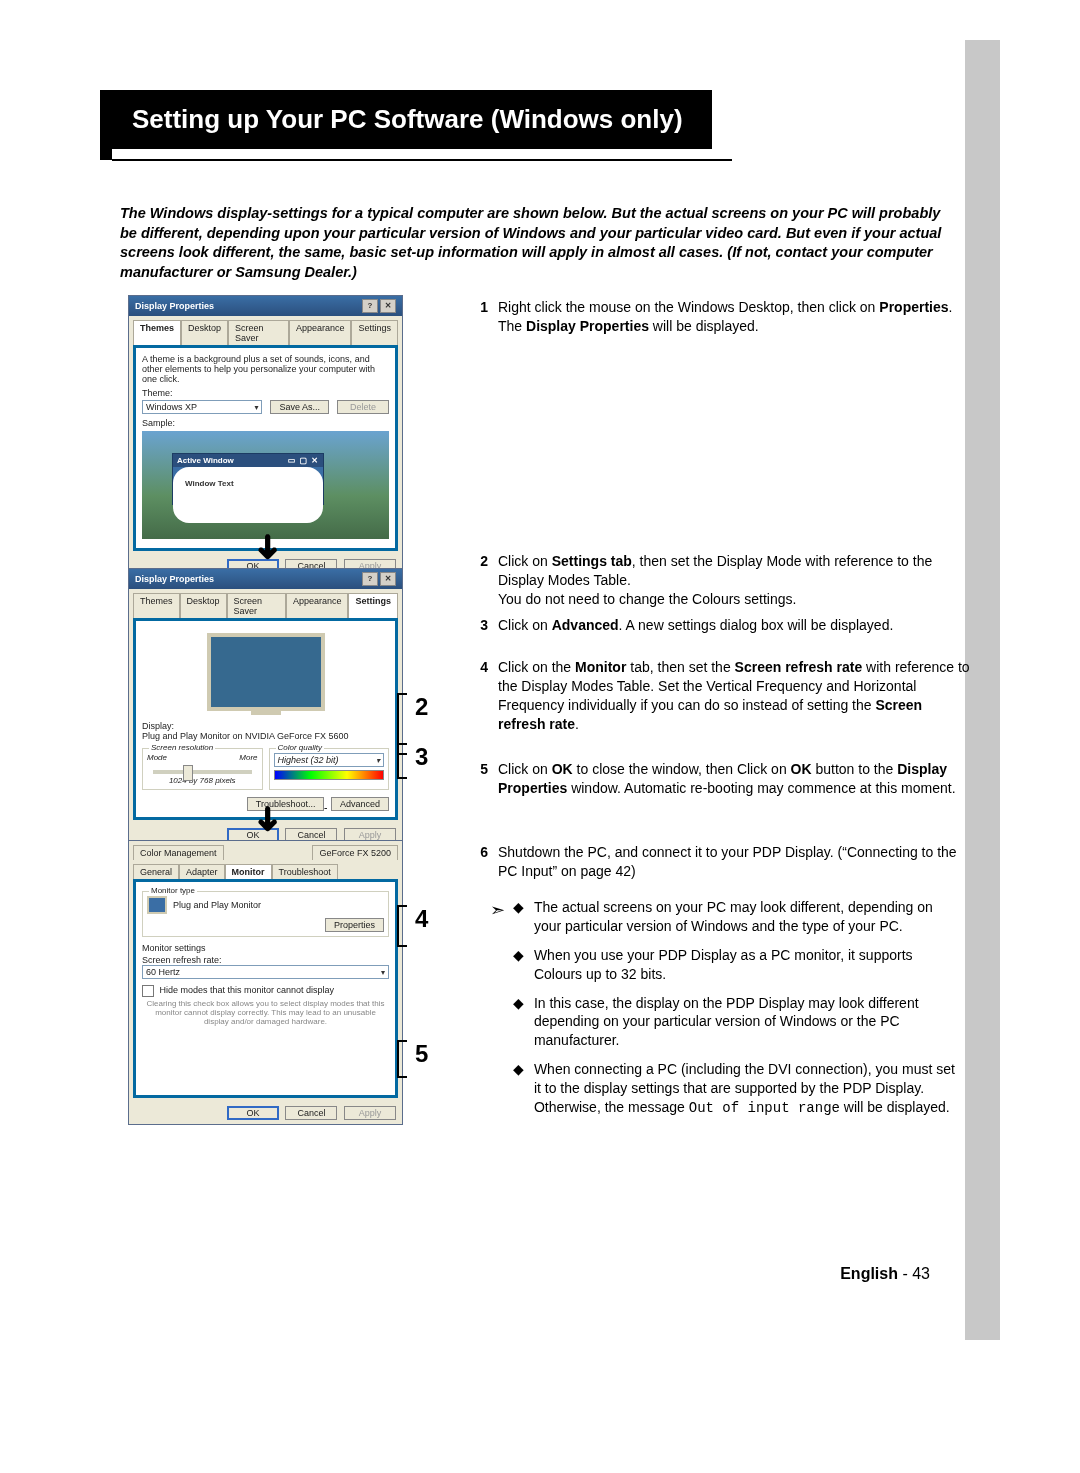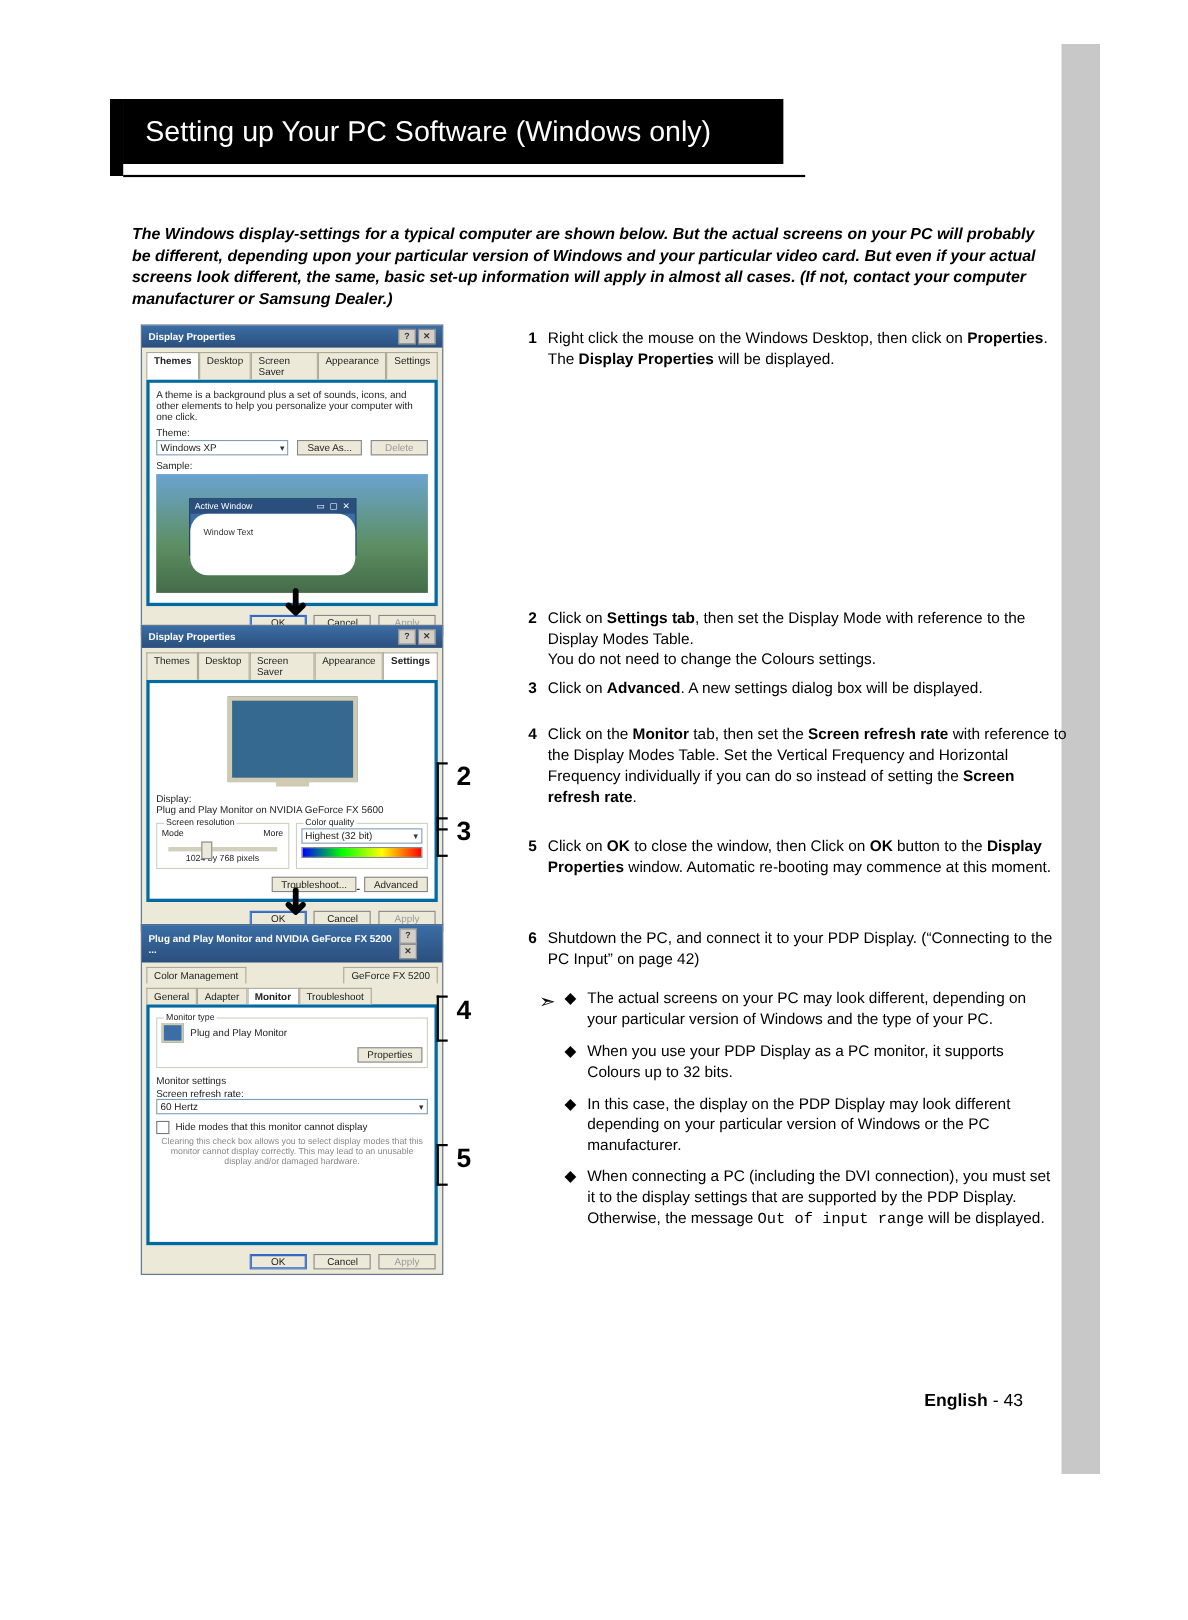"Setting up Your PC Software" .title-box { font-weight: normal -> bold }
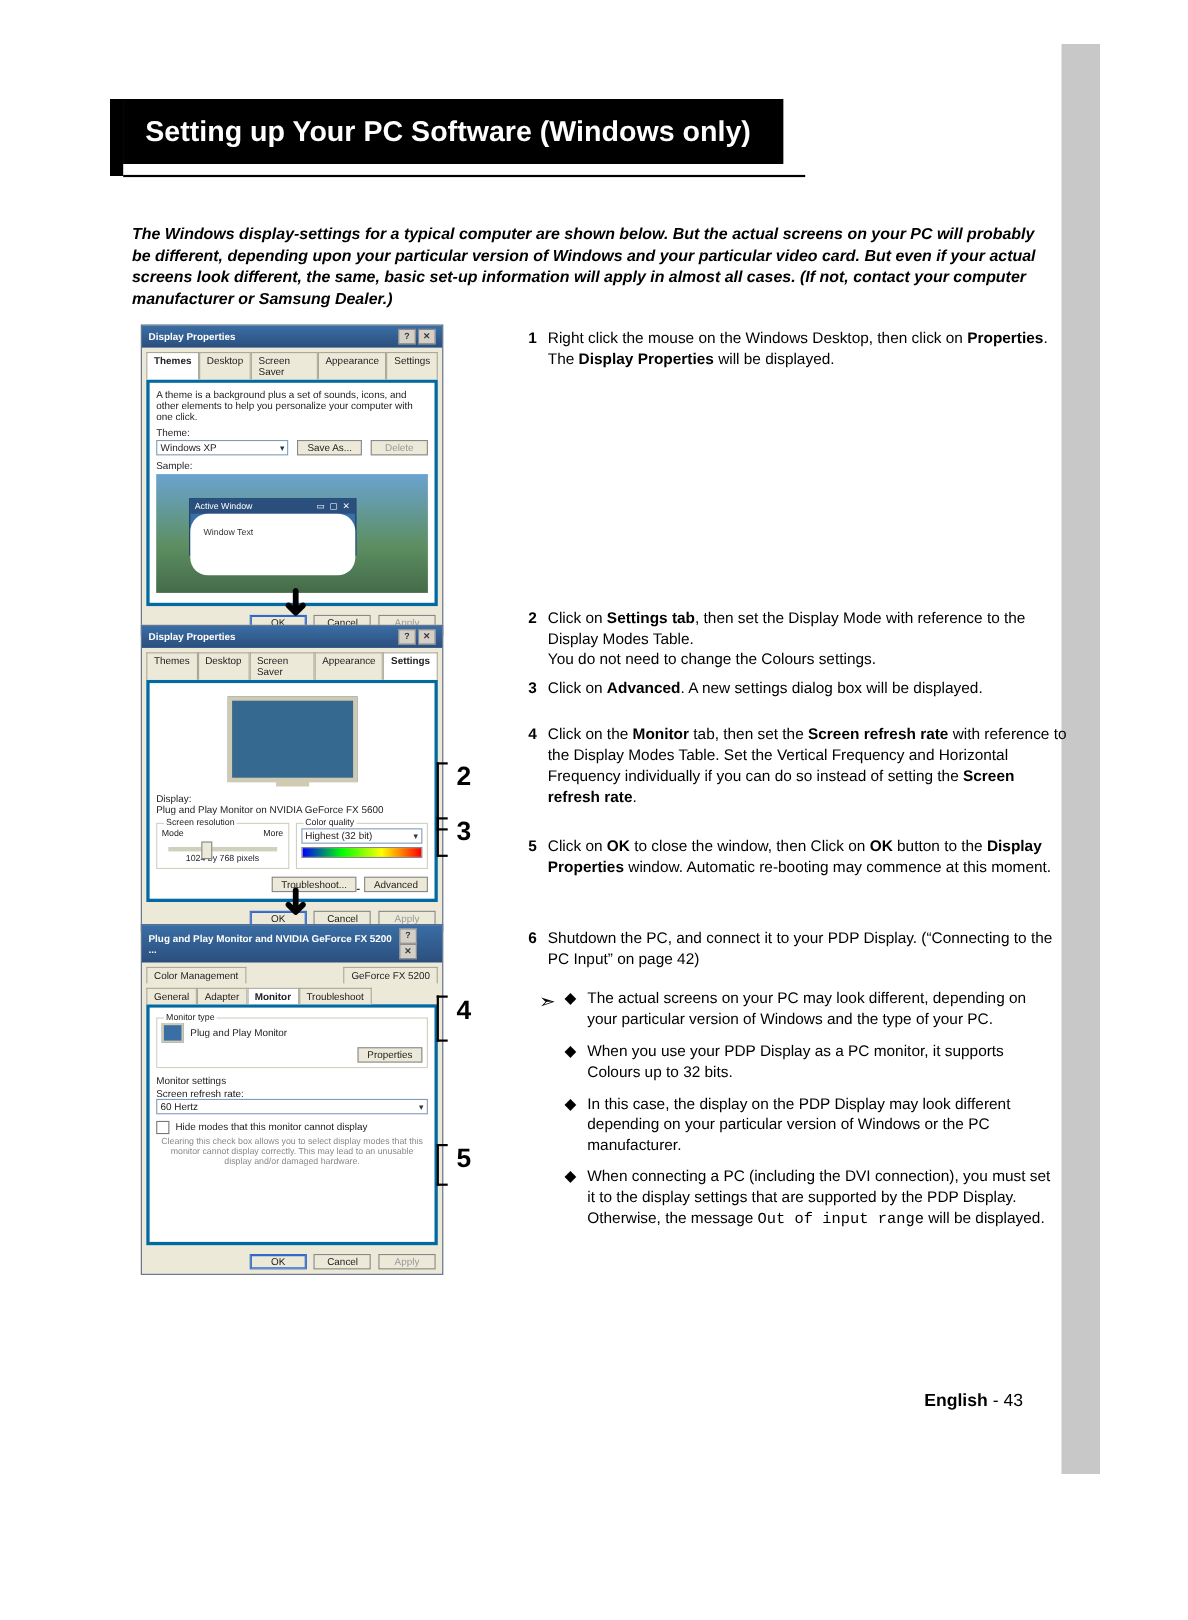"Active Window" .desktop-preview { font-weight: none -> bold }
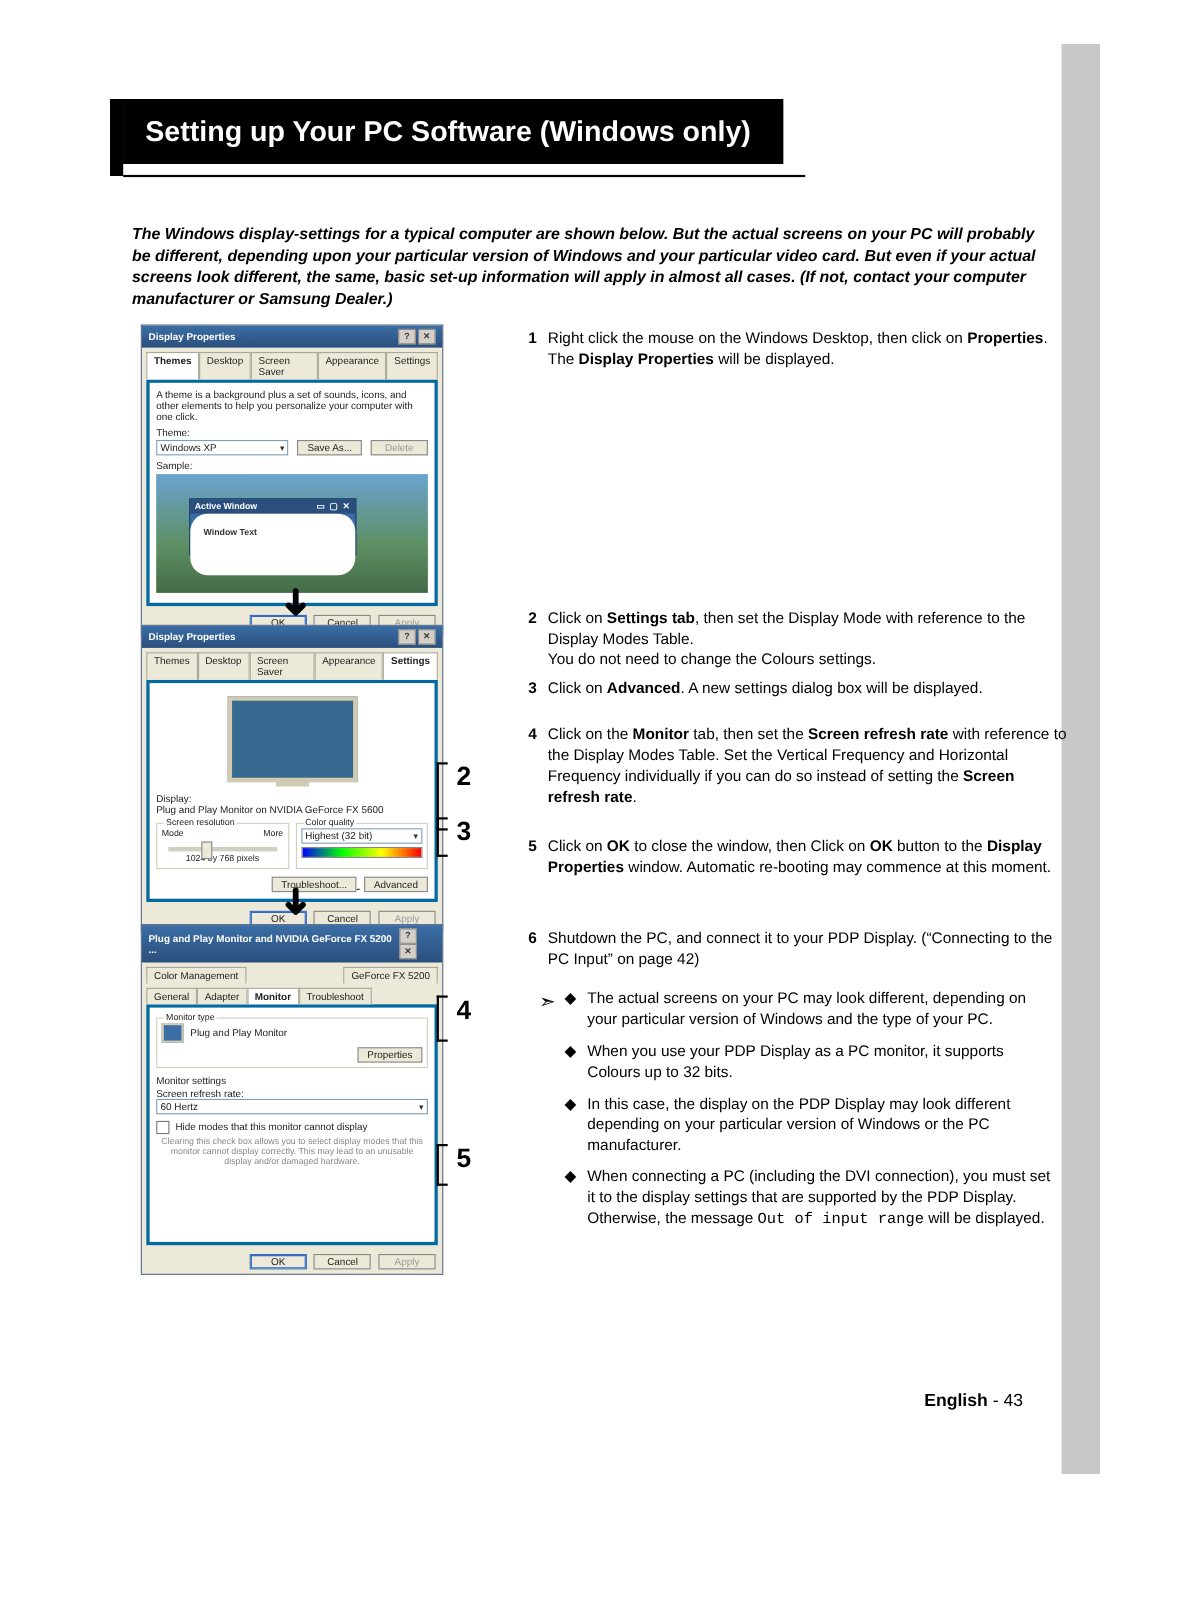"Screen resolution" .slider-row > div { font-style: none -> italic }
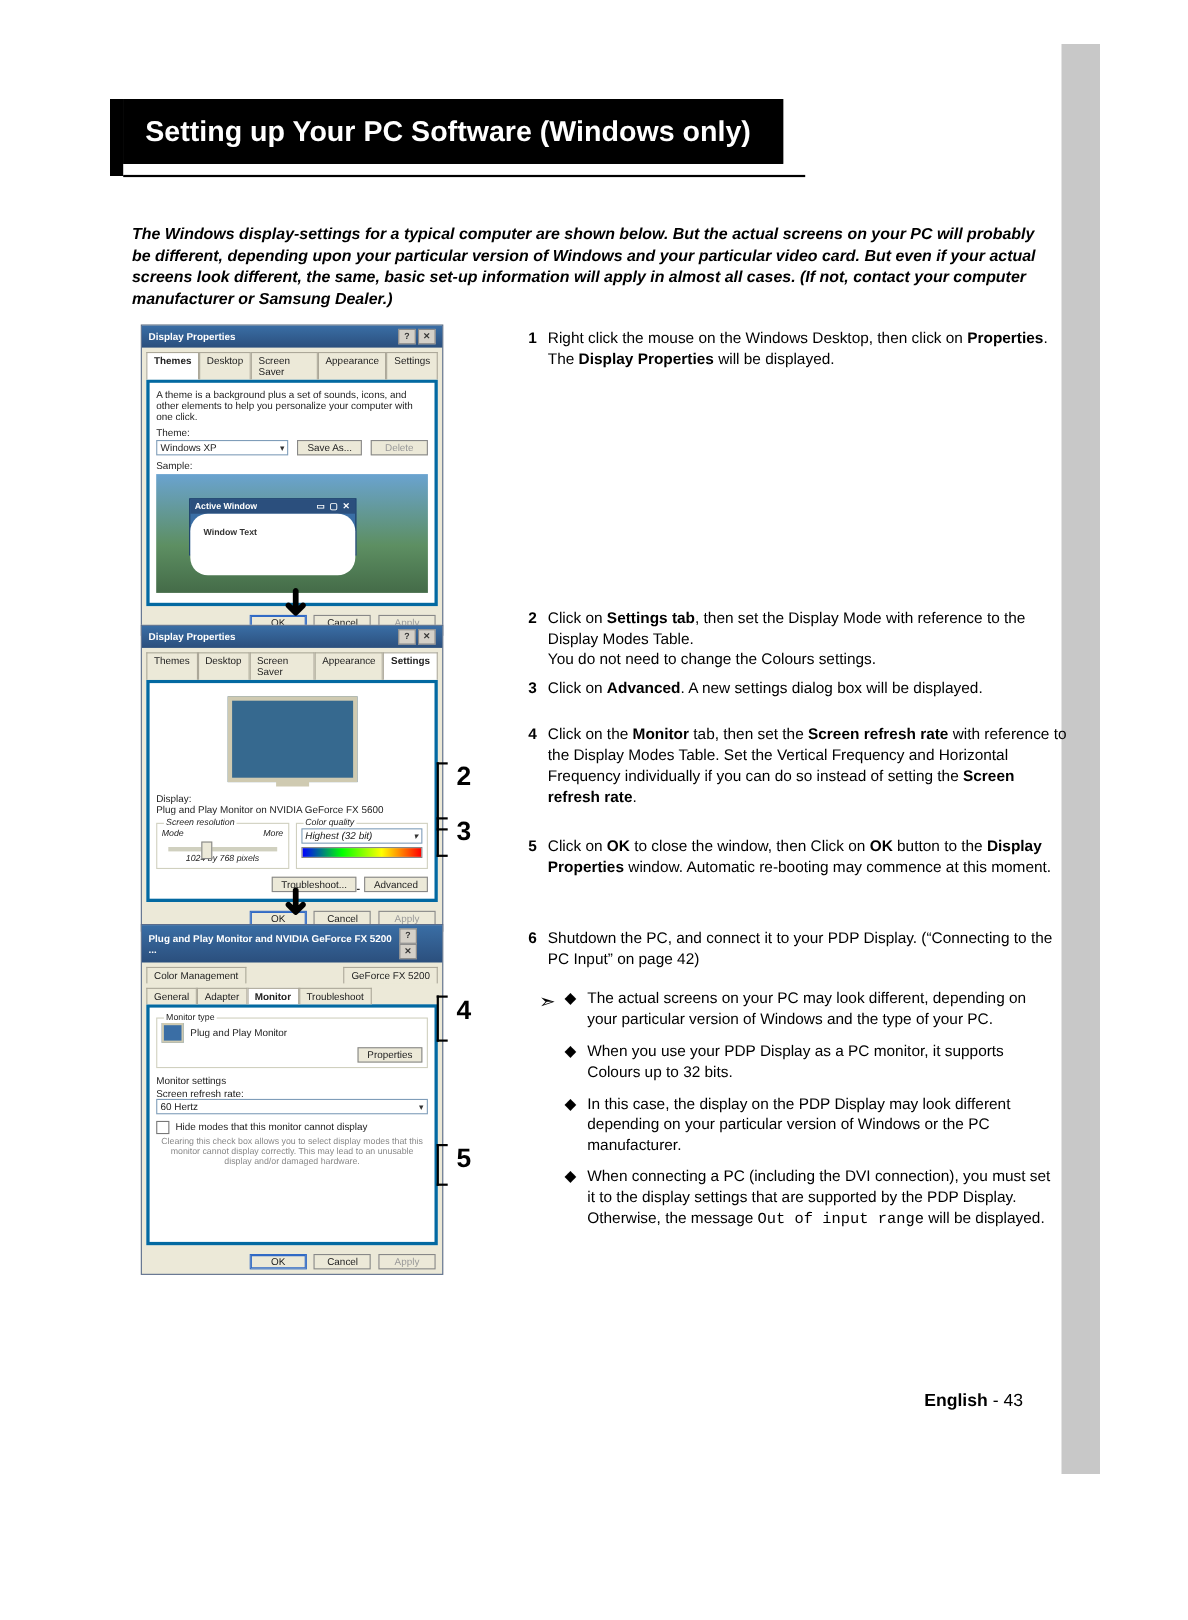"Plug and Play Monitor and" div.win-title { html: <div> <span>Plug and Play Monitor and NVIDIA GeForce FX 5200 ...</span> <span><span>?</span><span>✕</span></span> </div> -> none }
